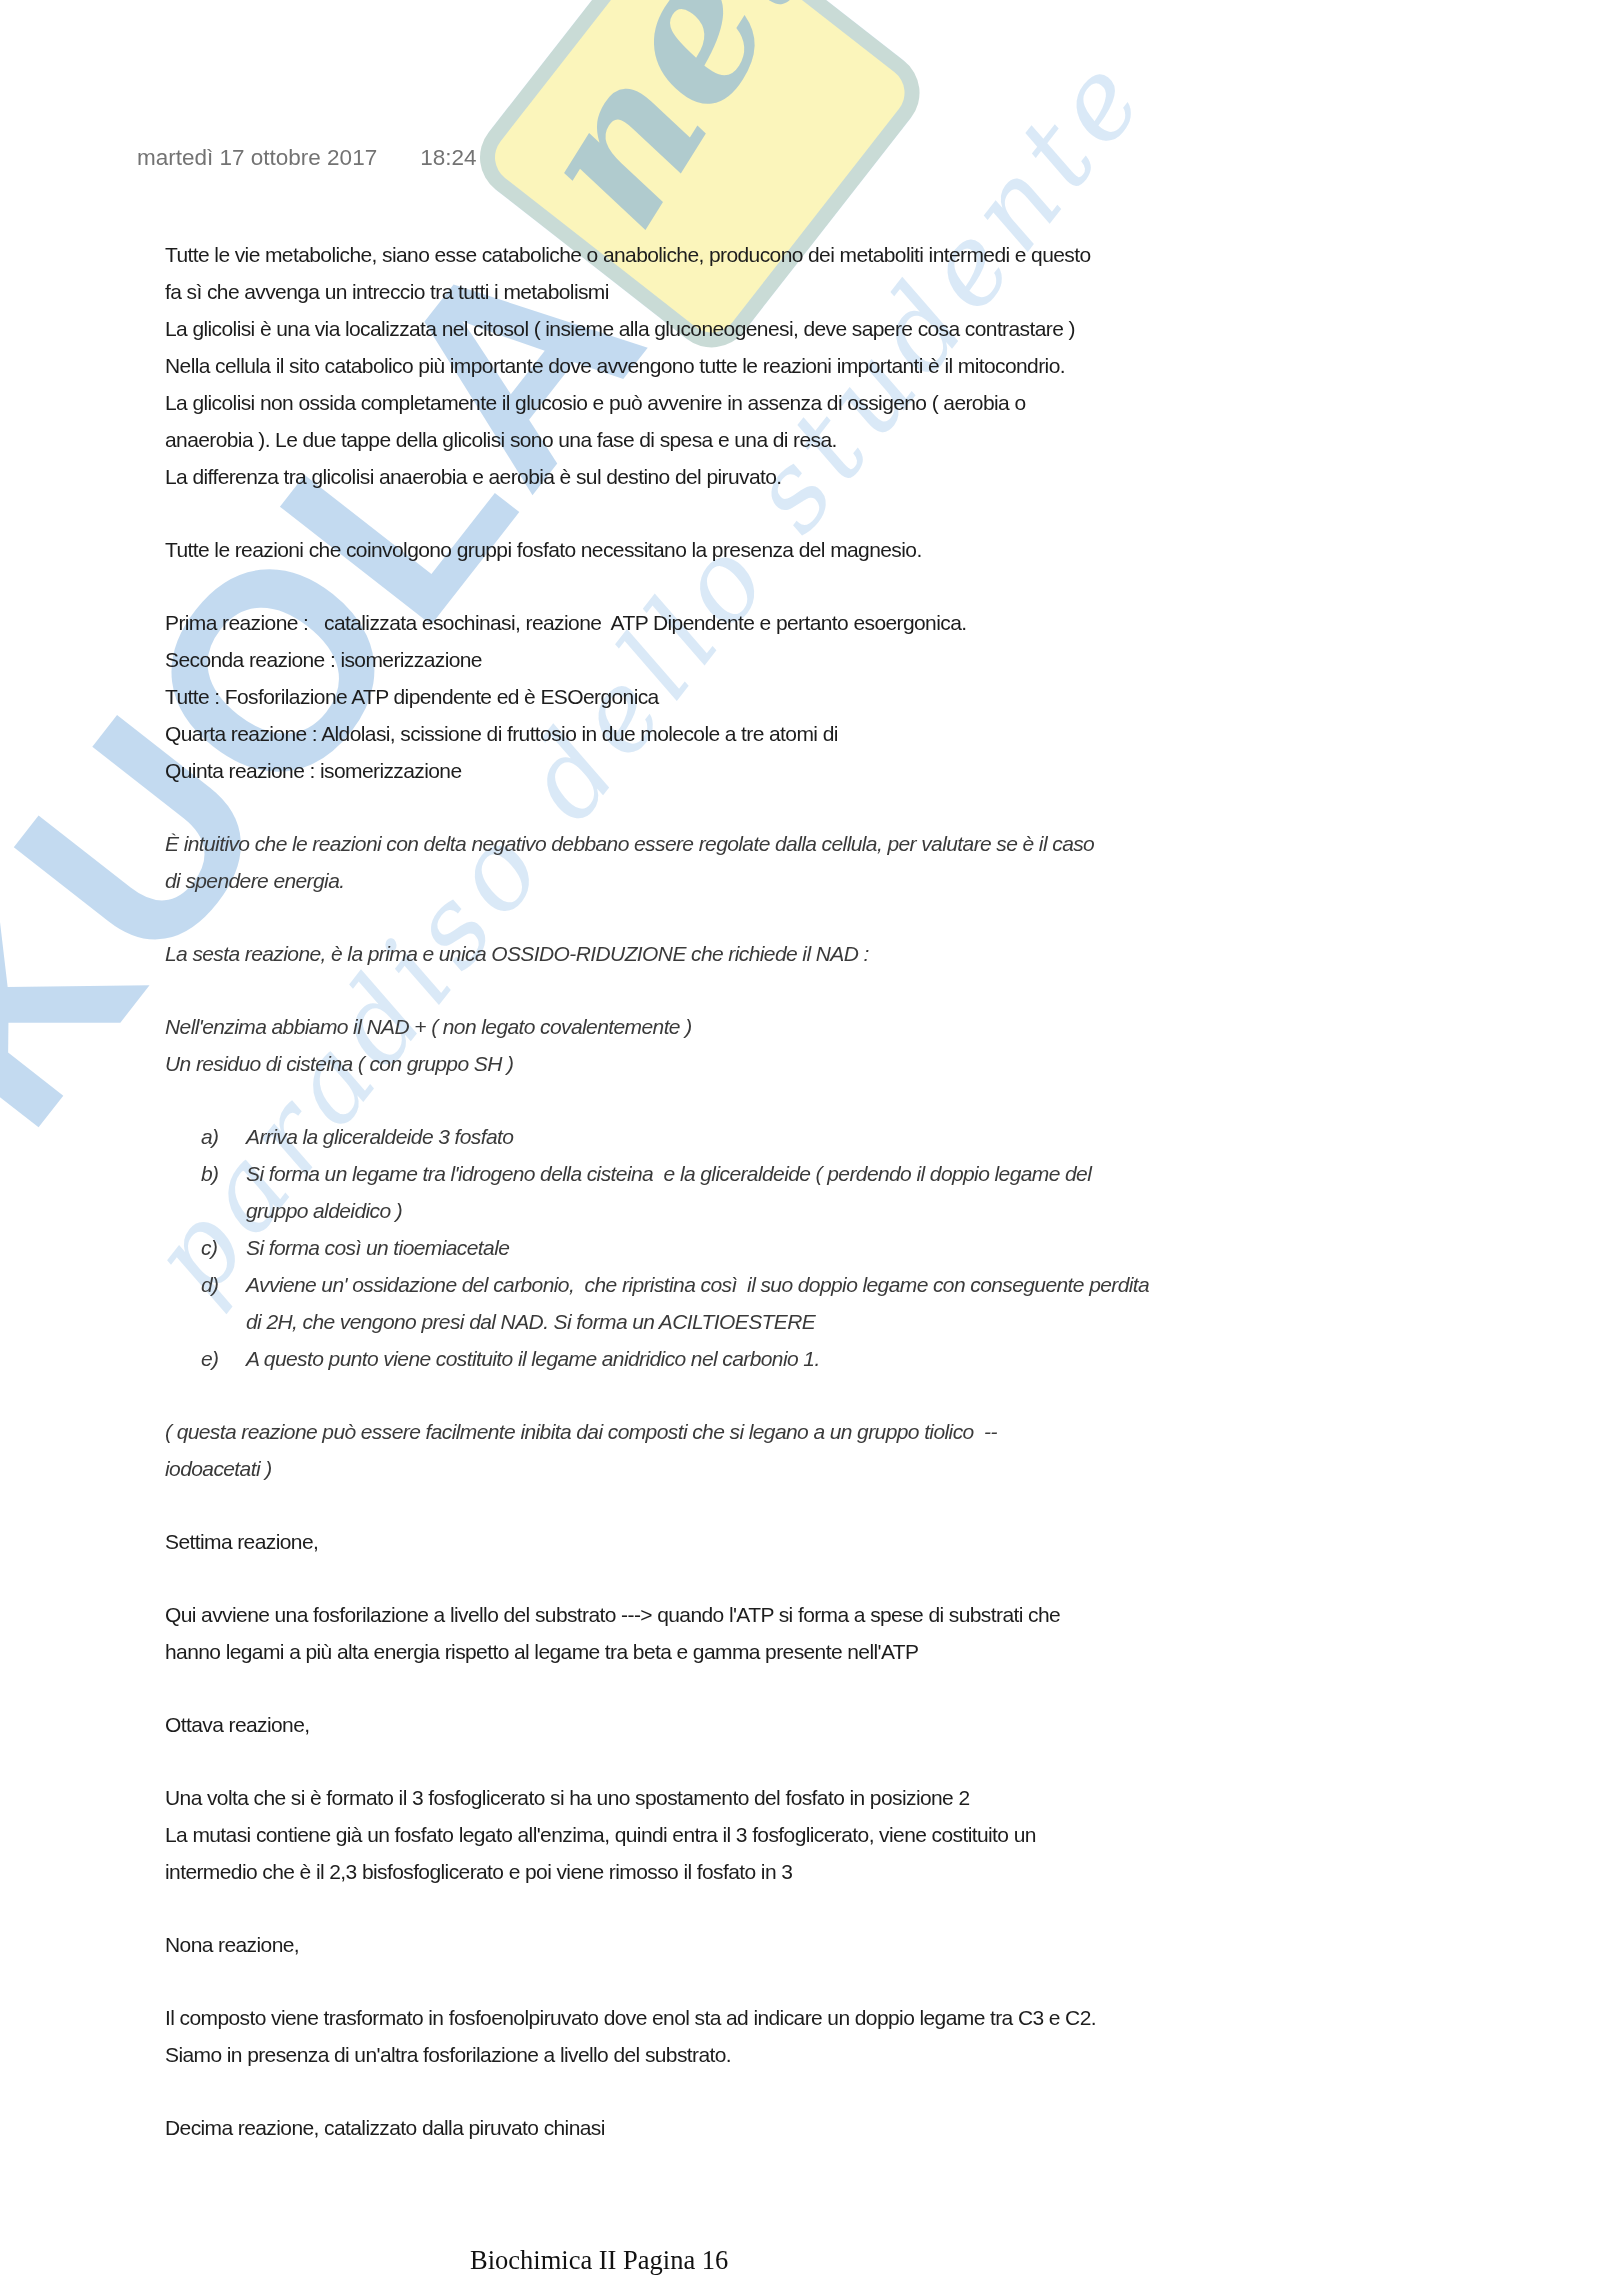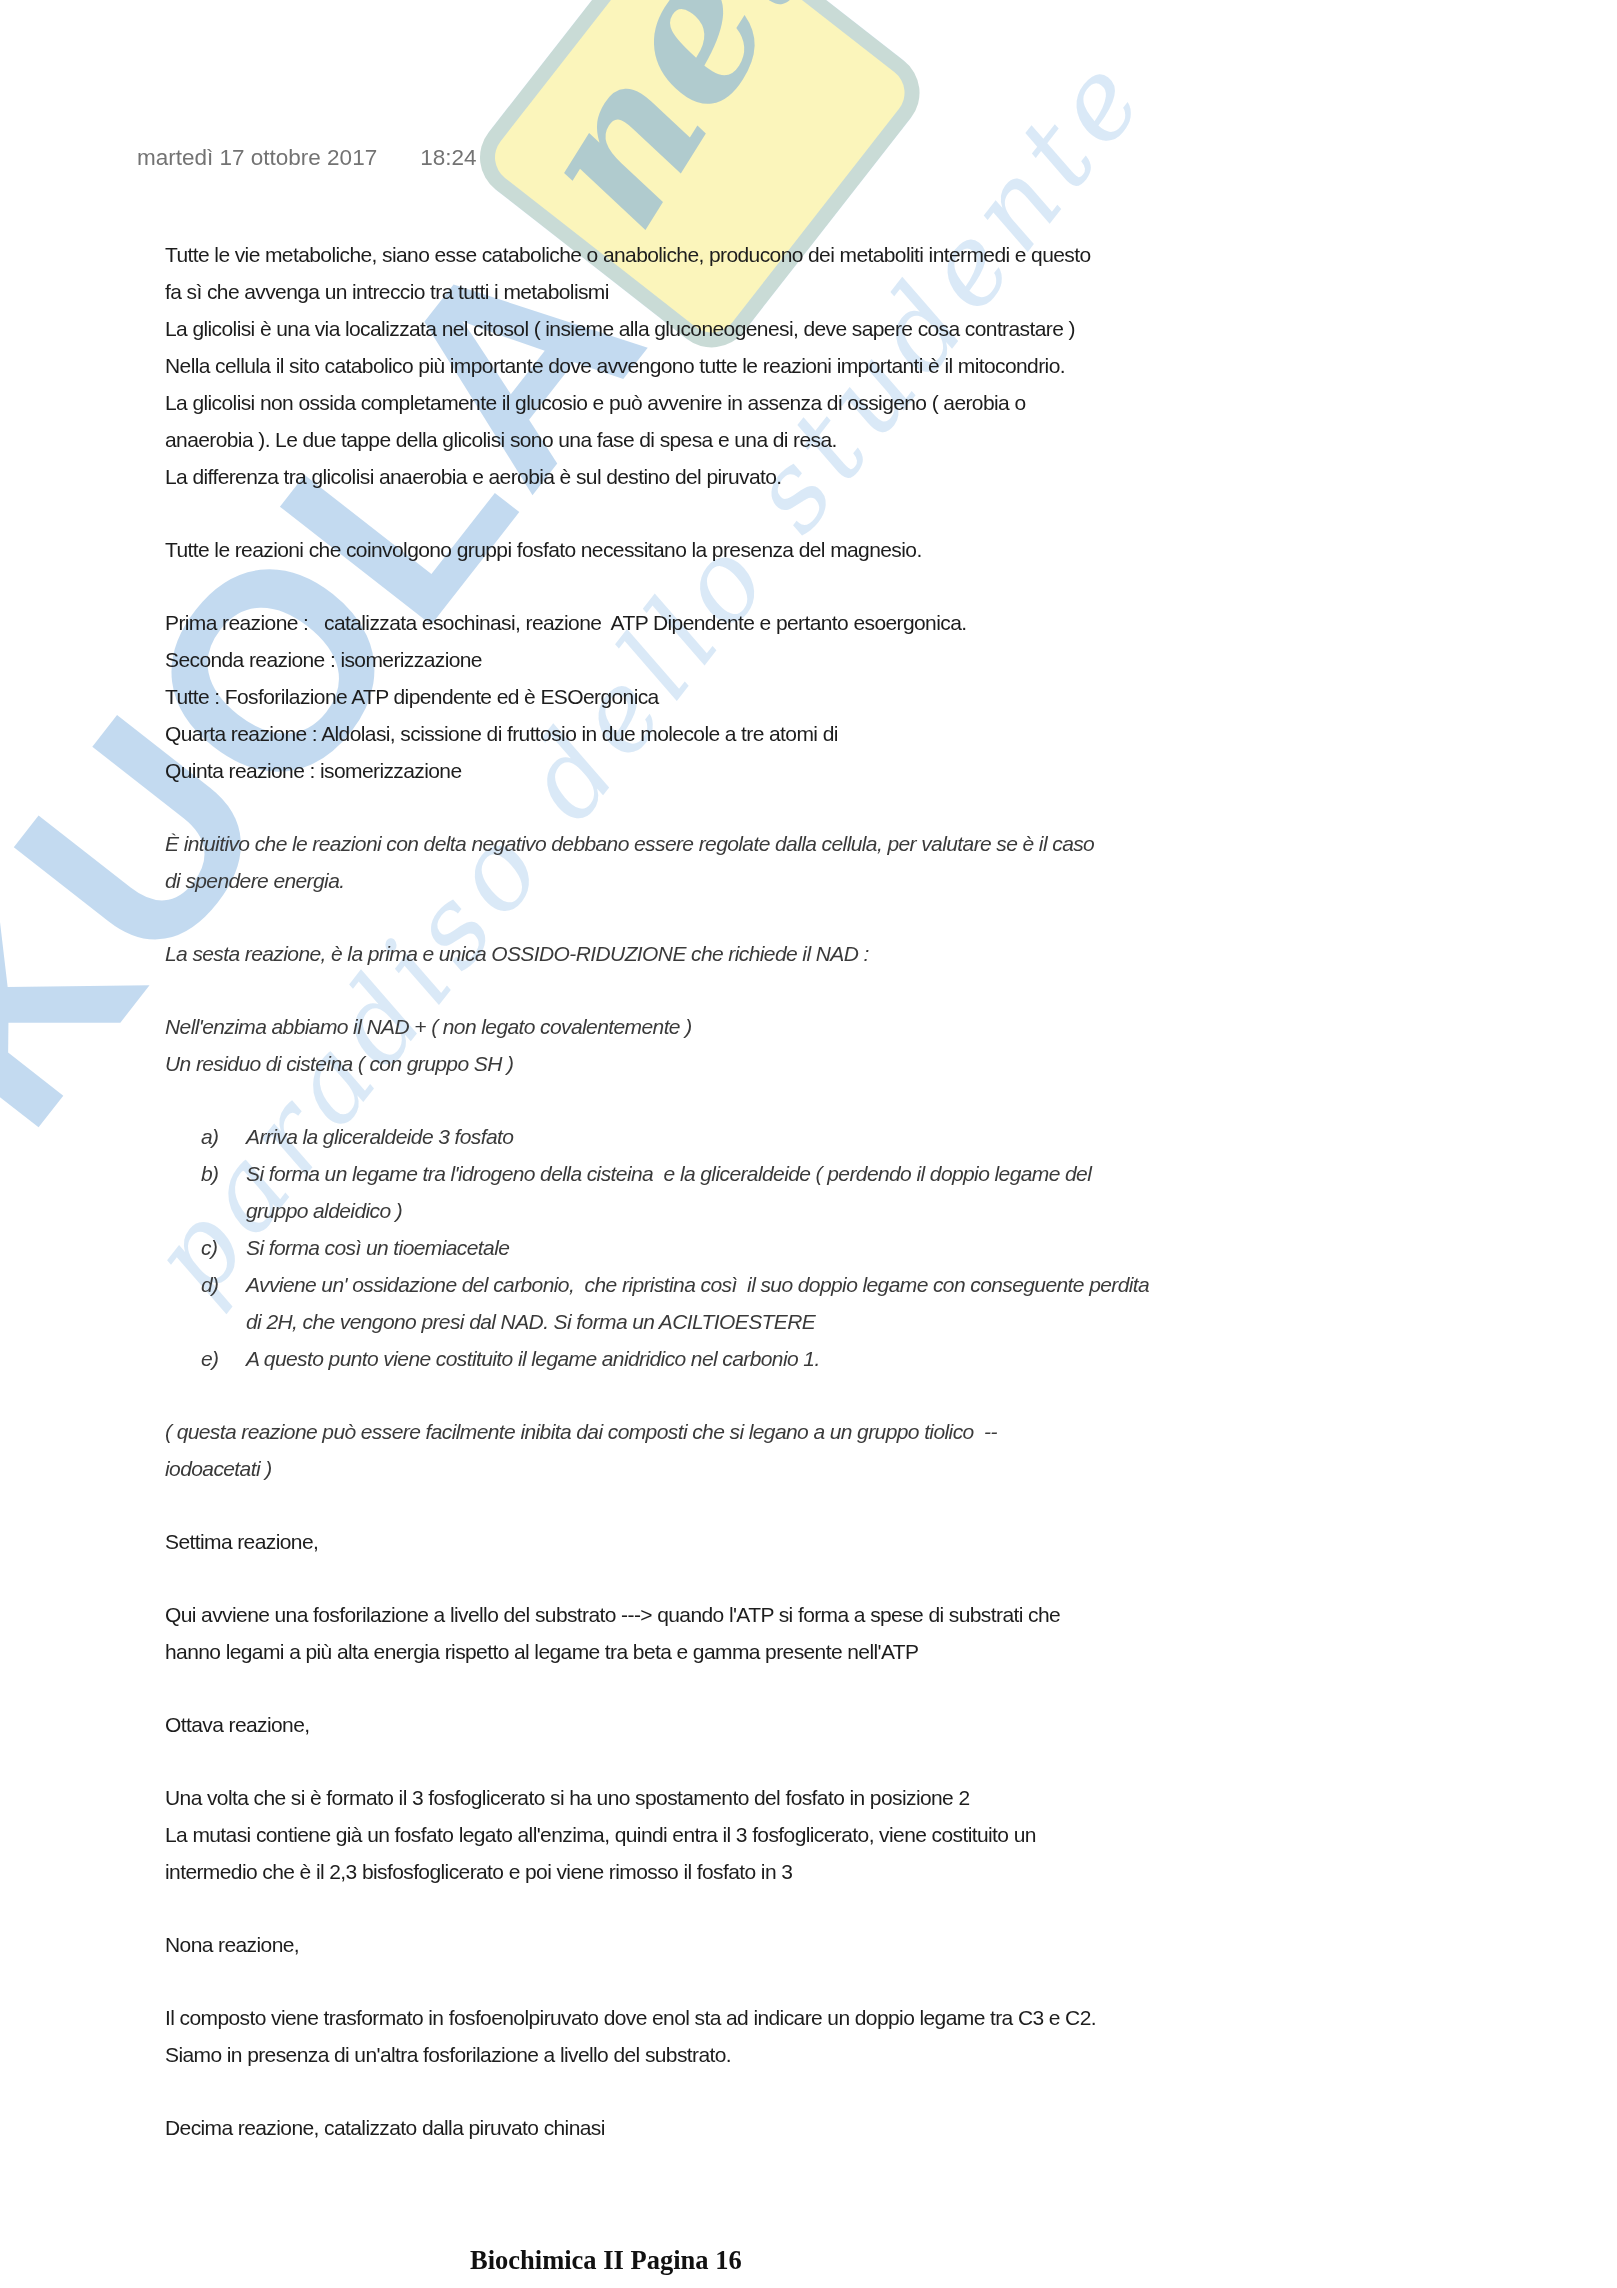"Biochimica II Pagina 16" .footer { font-weight: bold -> none }
